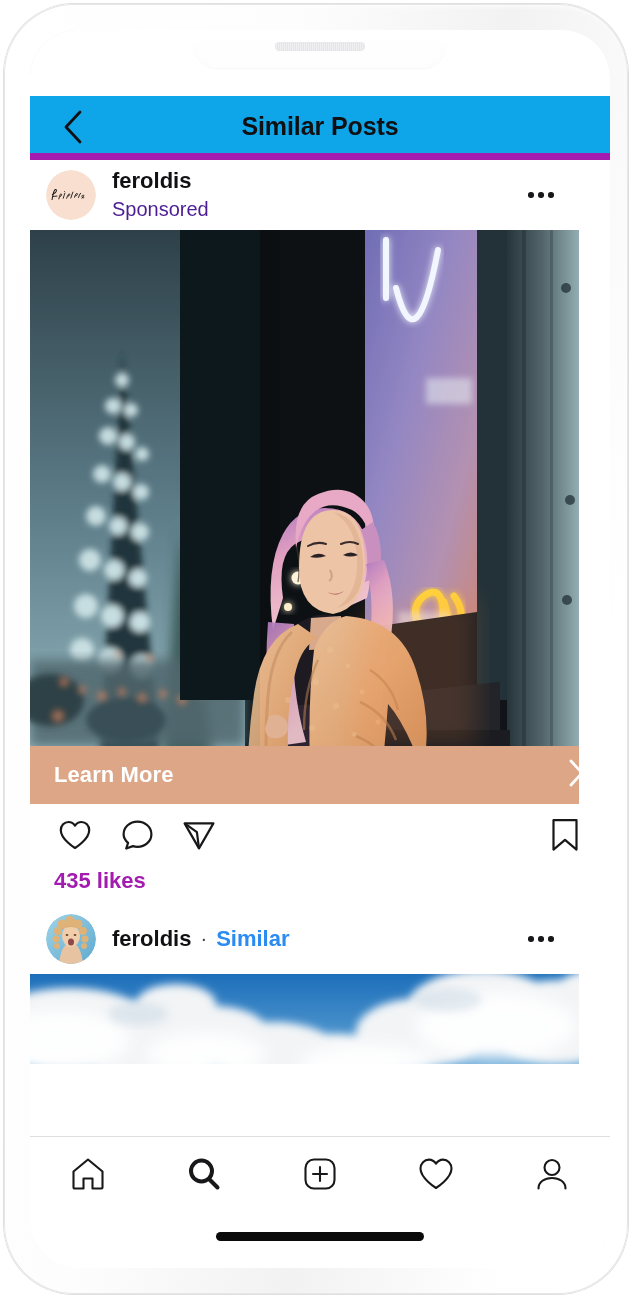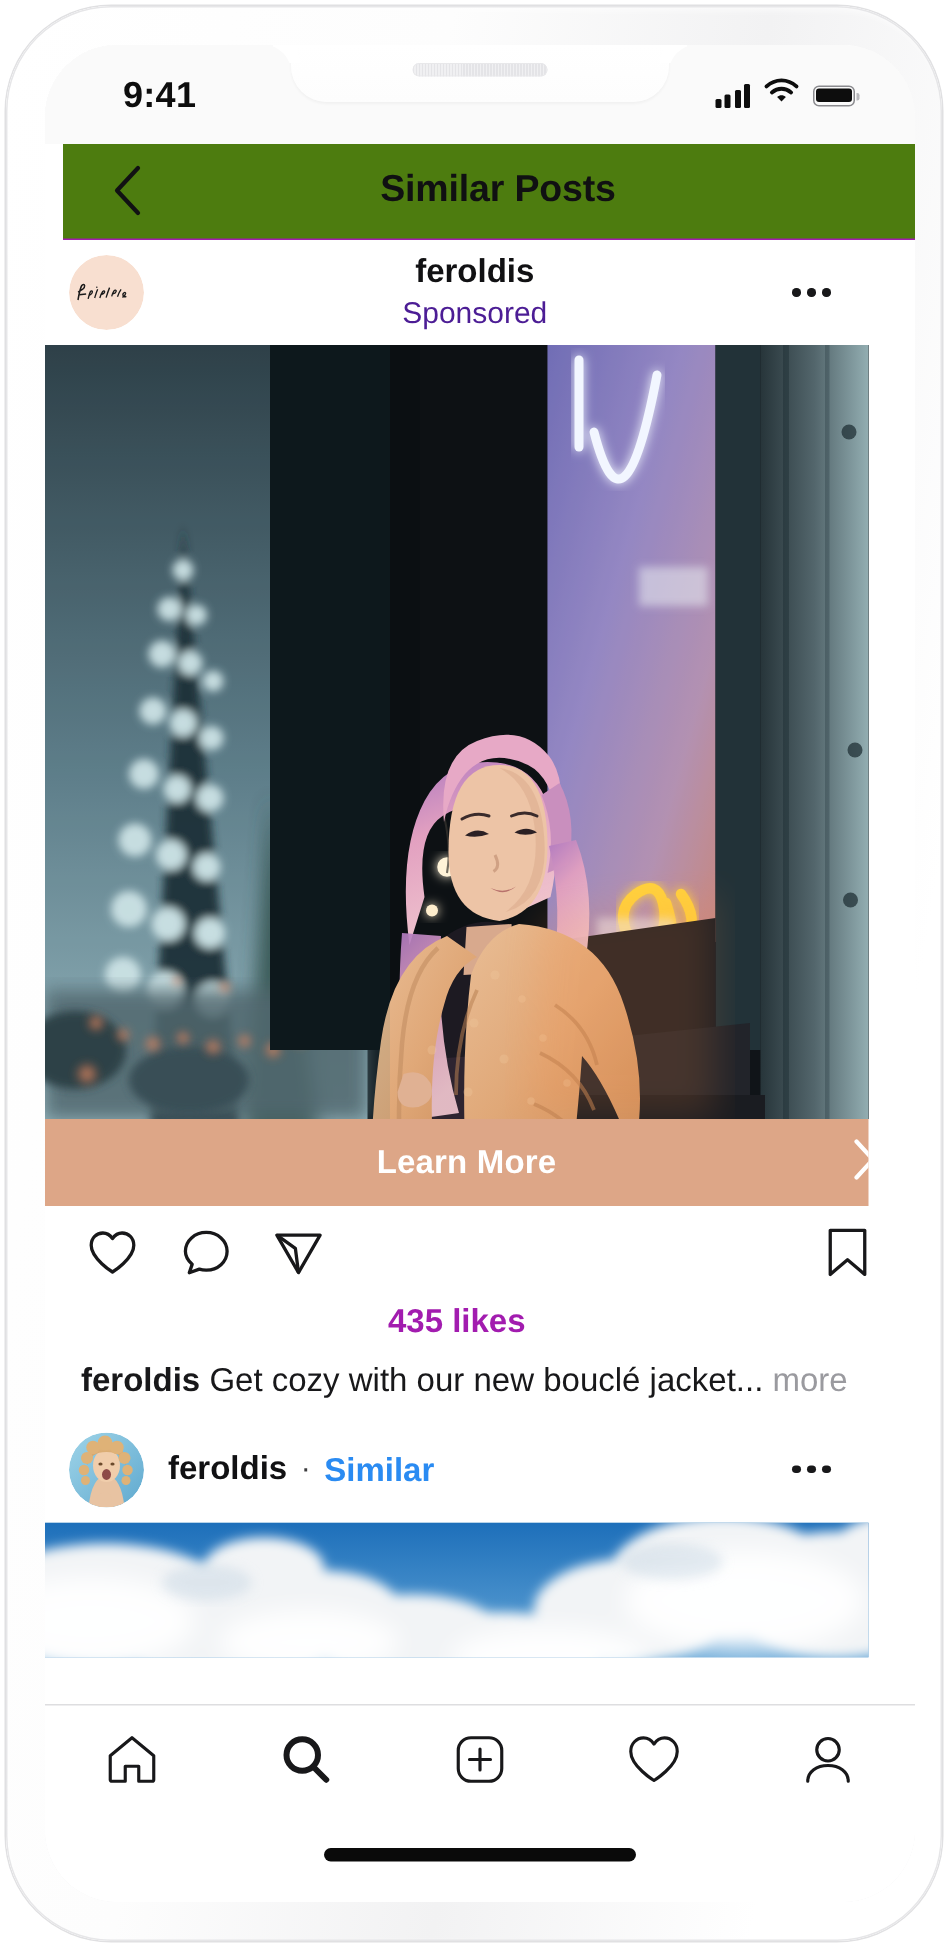"9:41" div { html: <div> <div>9:41</div> <div> <span> <i></i> <i></i> <i></i> <i></i> </span> <span> <svg> <path></path> <path></path> <path></path> </svg> </span> <span> <span></span> </span> </div> </div> -> none }
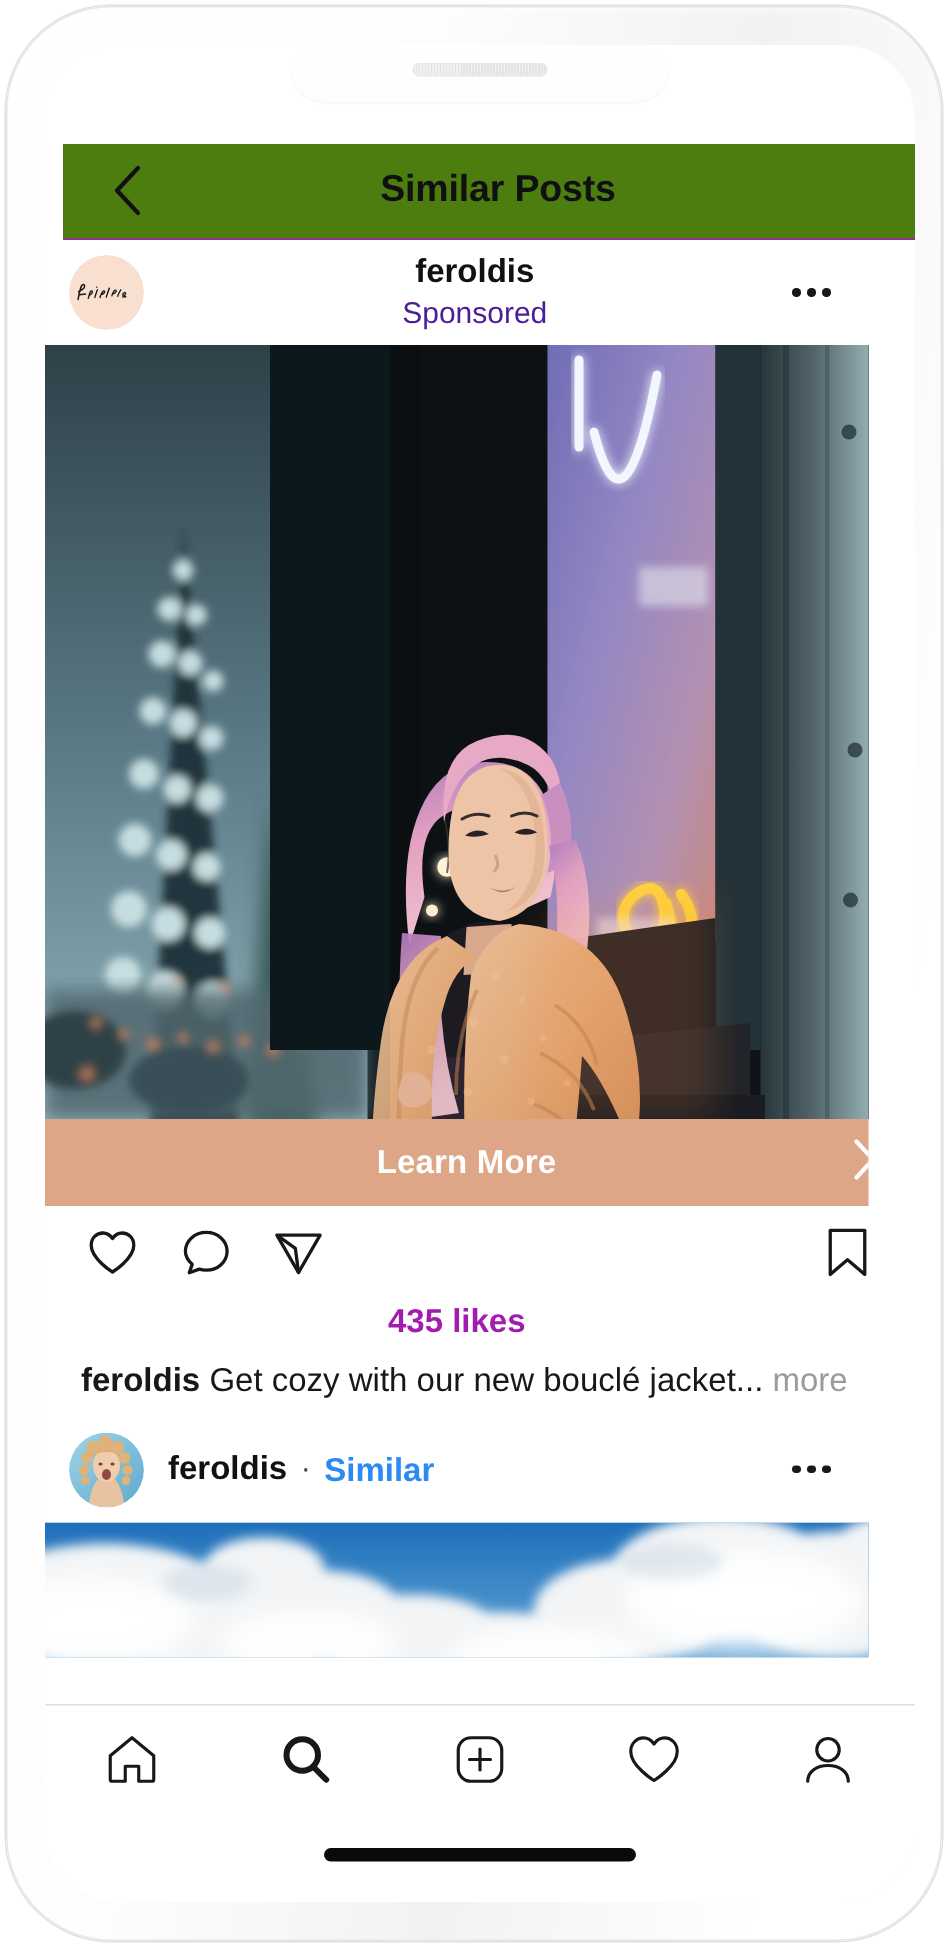"Similar Posts" #nav-bar { background: #4d7c0f -> #0ea5e9; border-bottom: 1px solid #a21caf -> 7px solid #a21caf; left: 12px -> 0 }
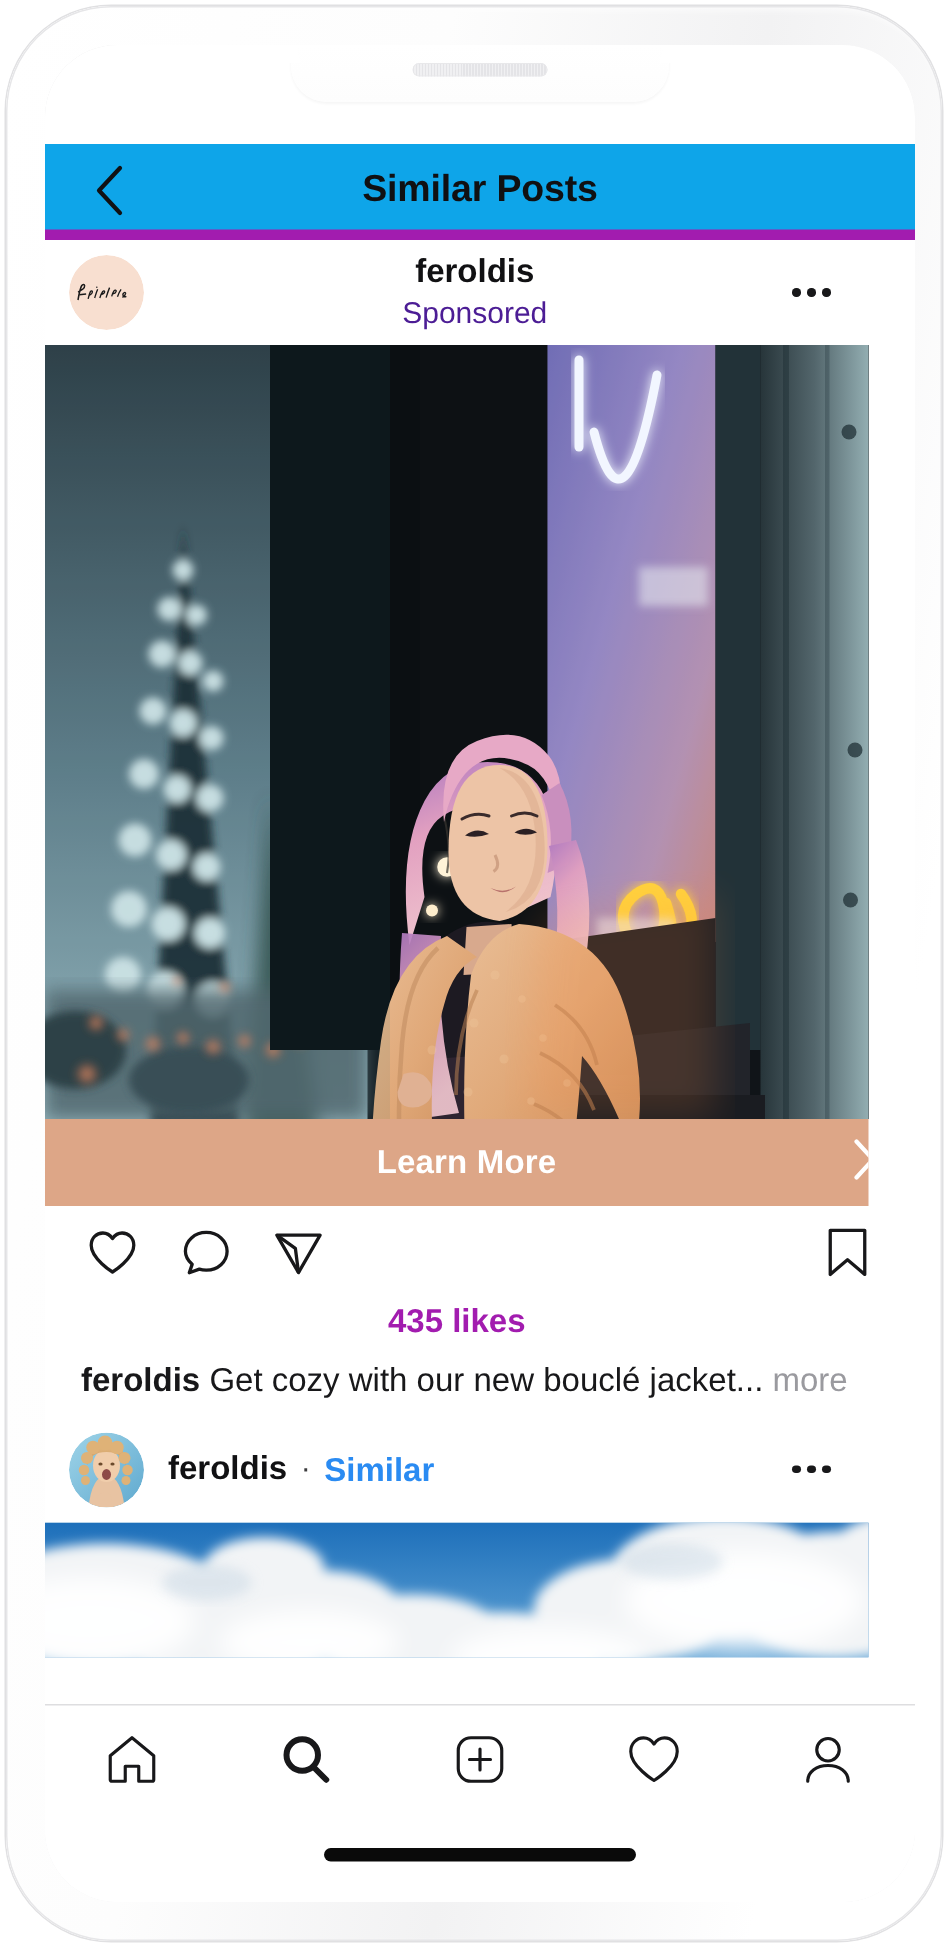"feroldis" #feed { text-align: center -> none }
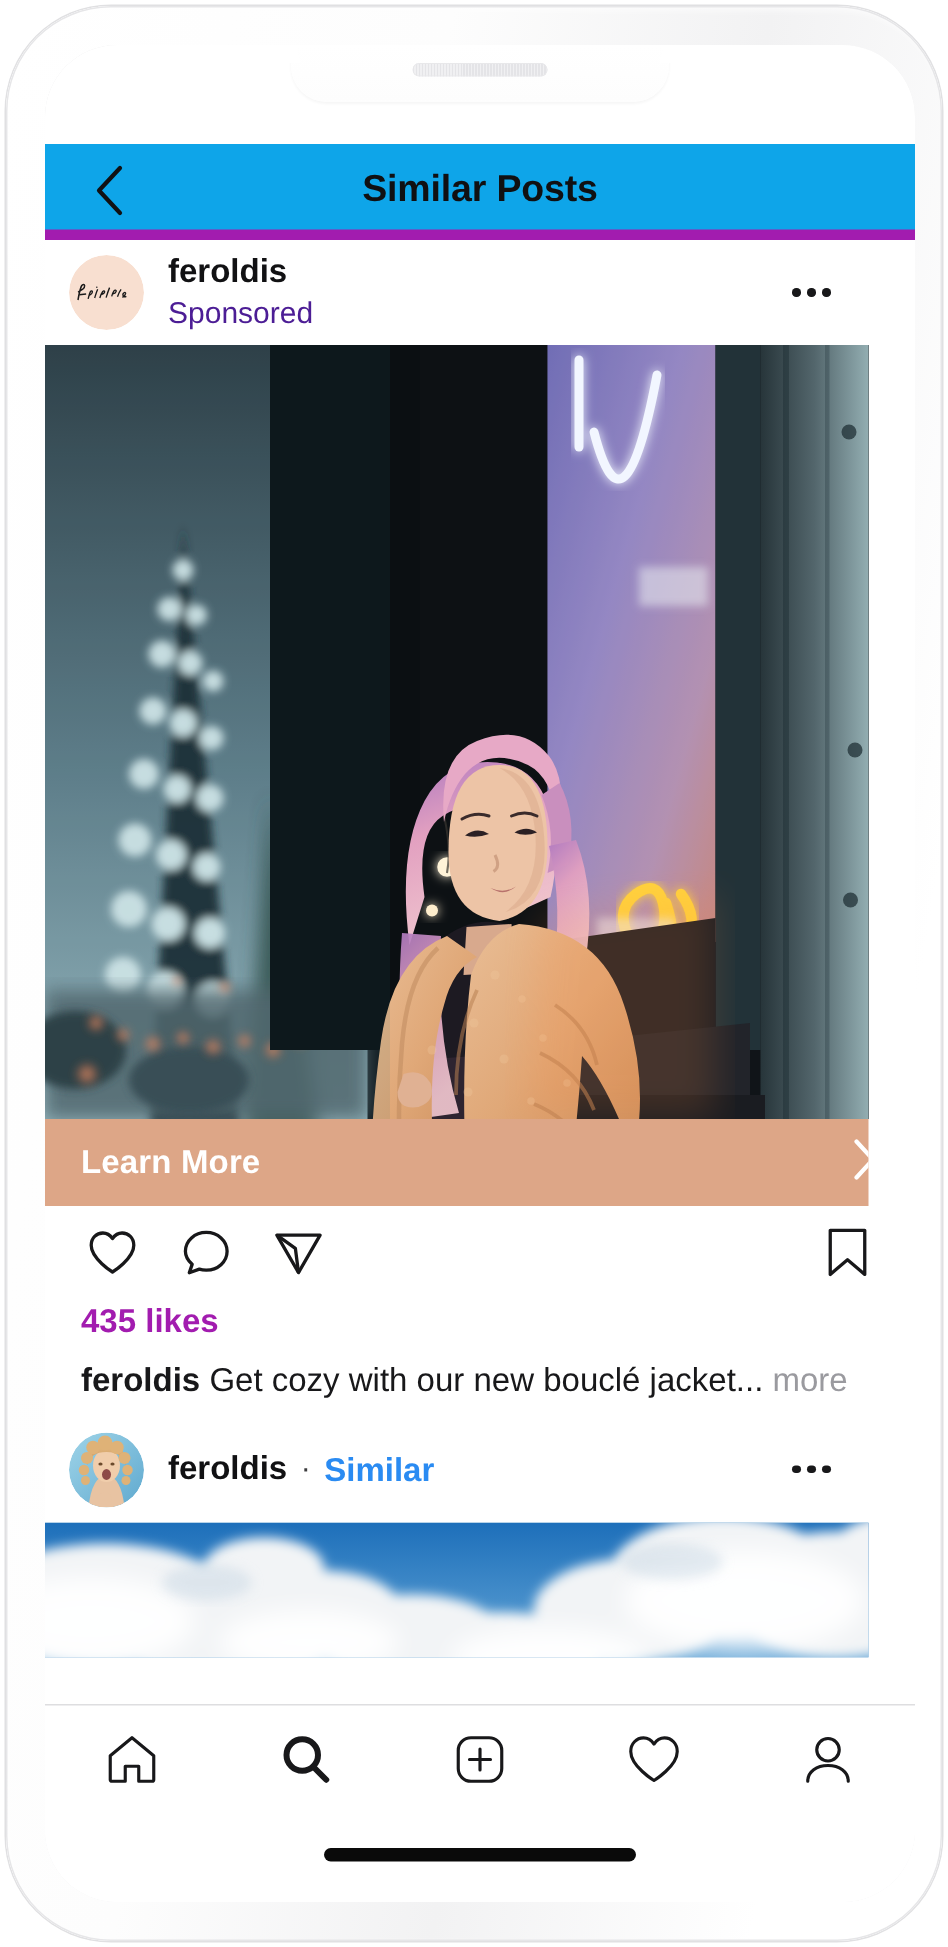"feroldis Get cozy with our" div { html: <div> <span>feroldis</span> <span>Get cozy with our new bouclé jacket...</span> <span>more</span> </div> -> none }
